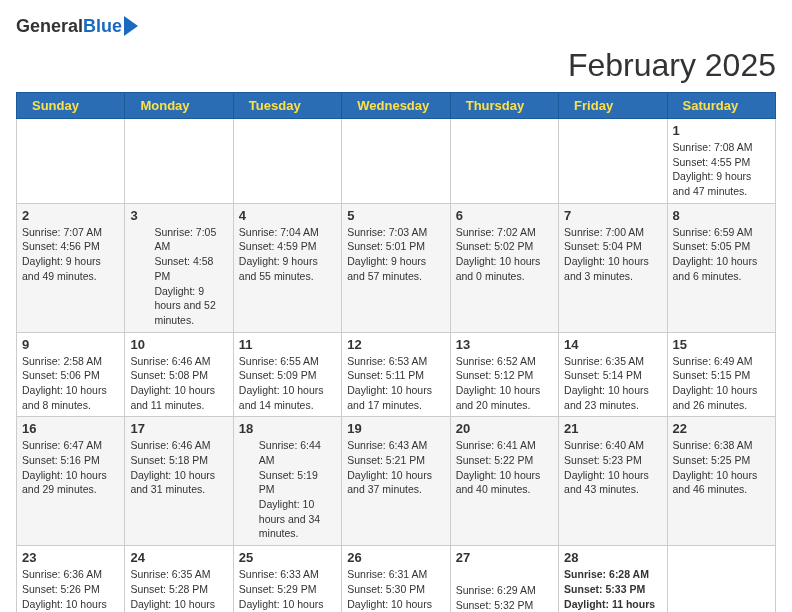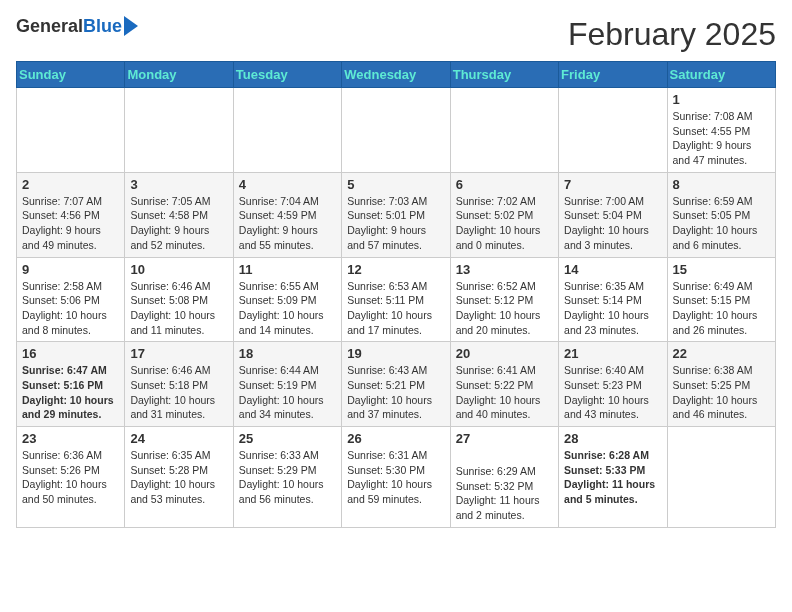"February 2025" .title-block { margin-top: none -> 31px }
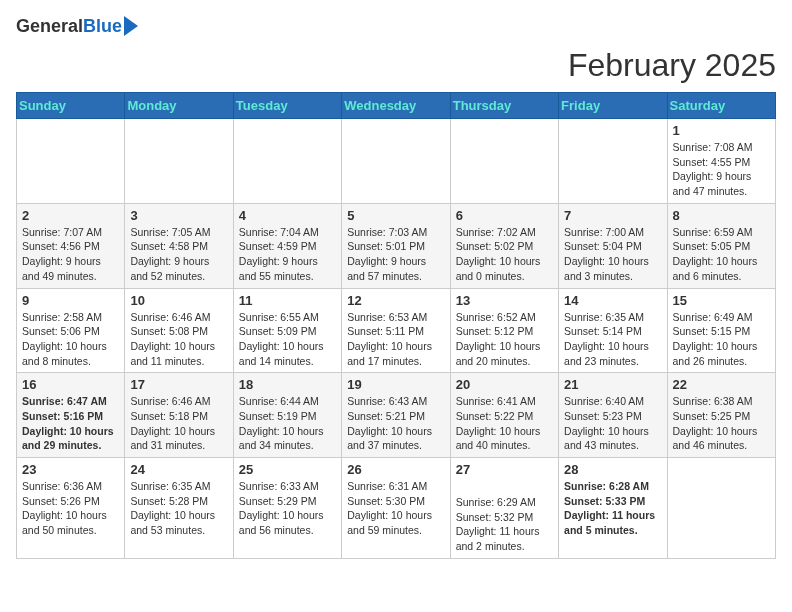"Sunday" .calendar th { color: #5eead4 -> #fde047; padding: 5px 2px -> 5px 15px }
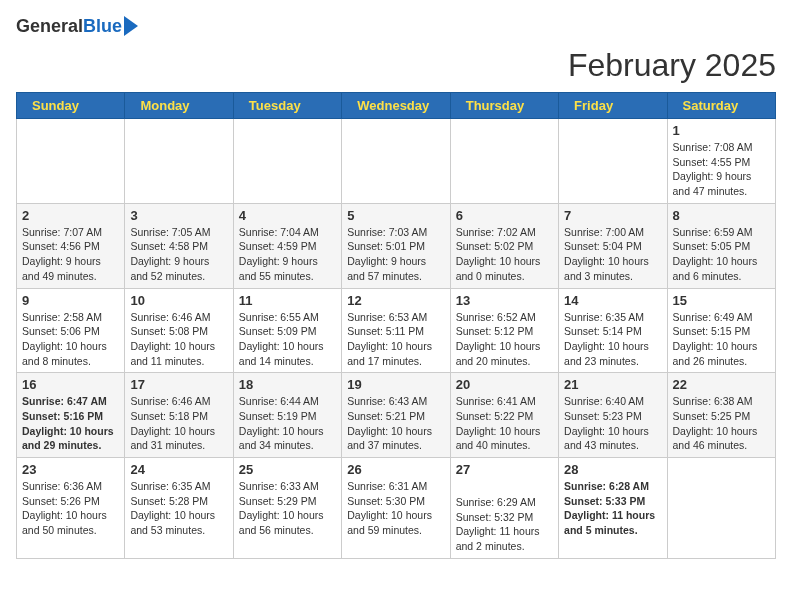"Sunrise: 7:05 AM" div.day-info { margin-left: none -> 24px }
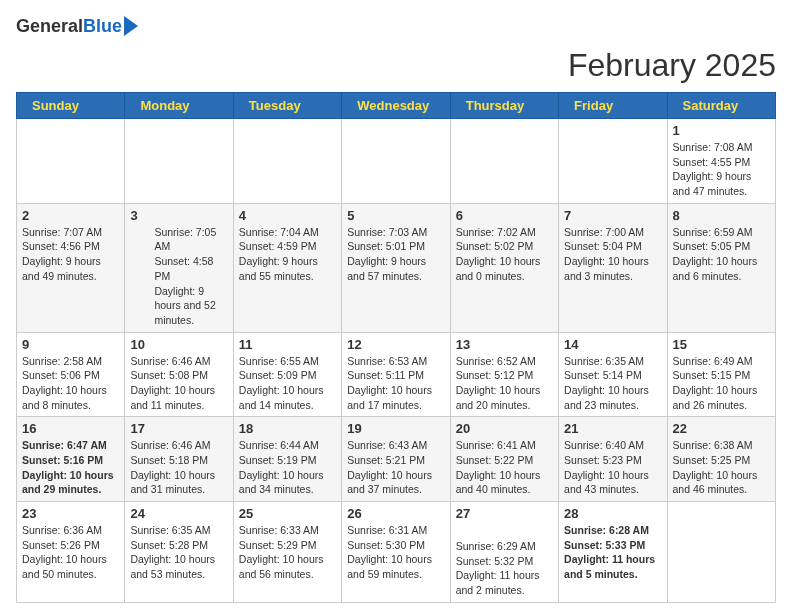"Sunrise: 6:47 AM" div.day-info { font-weight: bold -> none }
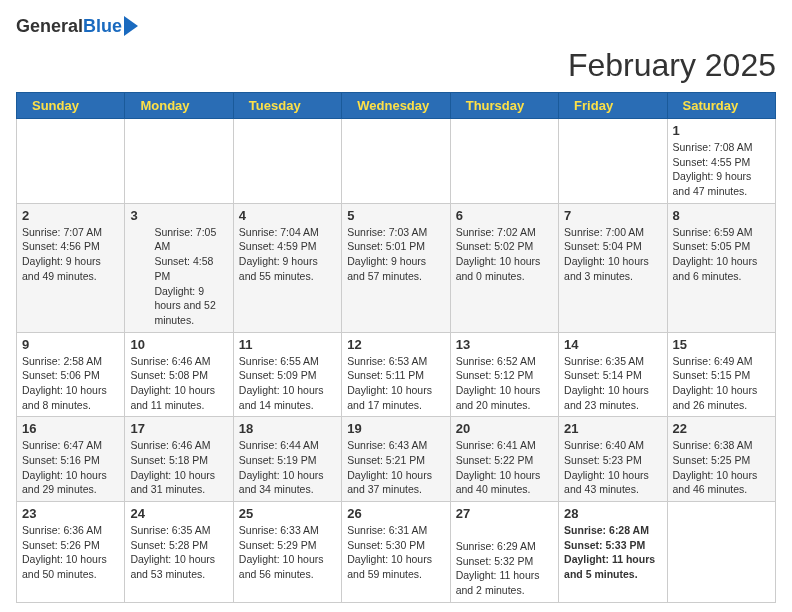"Sunrise: 6:44 AM" div.day-info { margin-left: none -> 20px }
